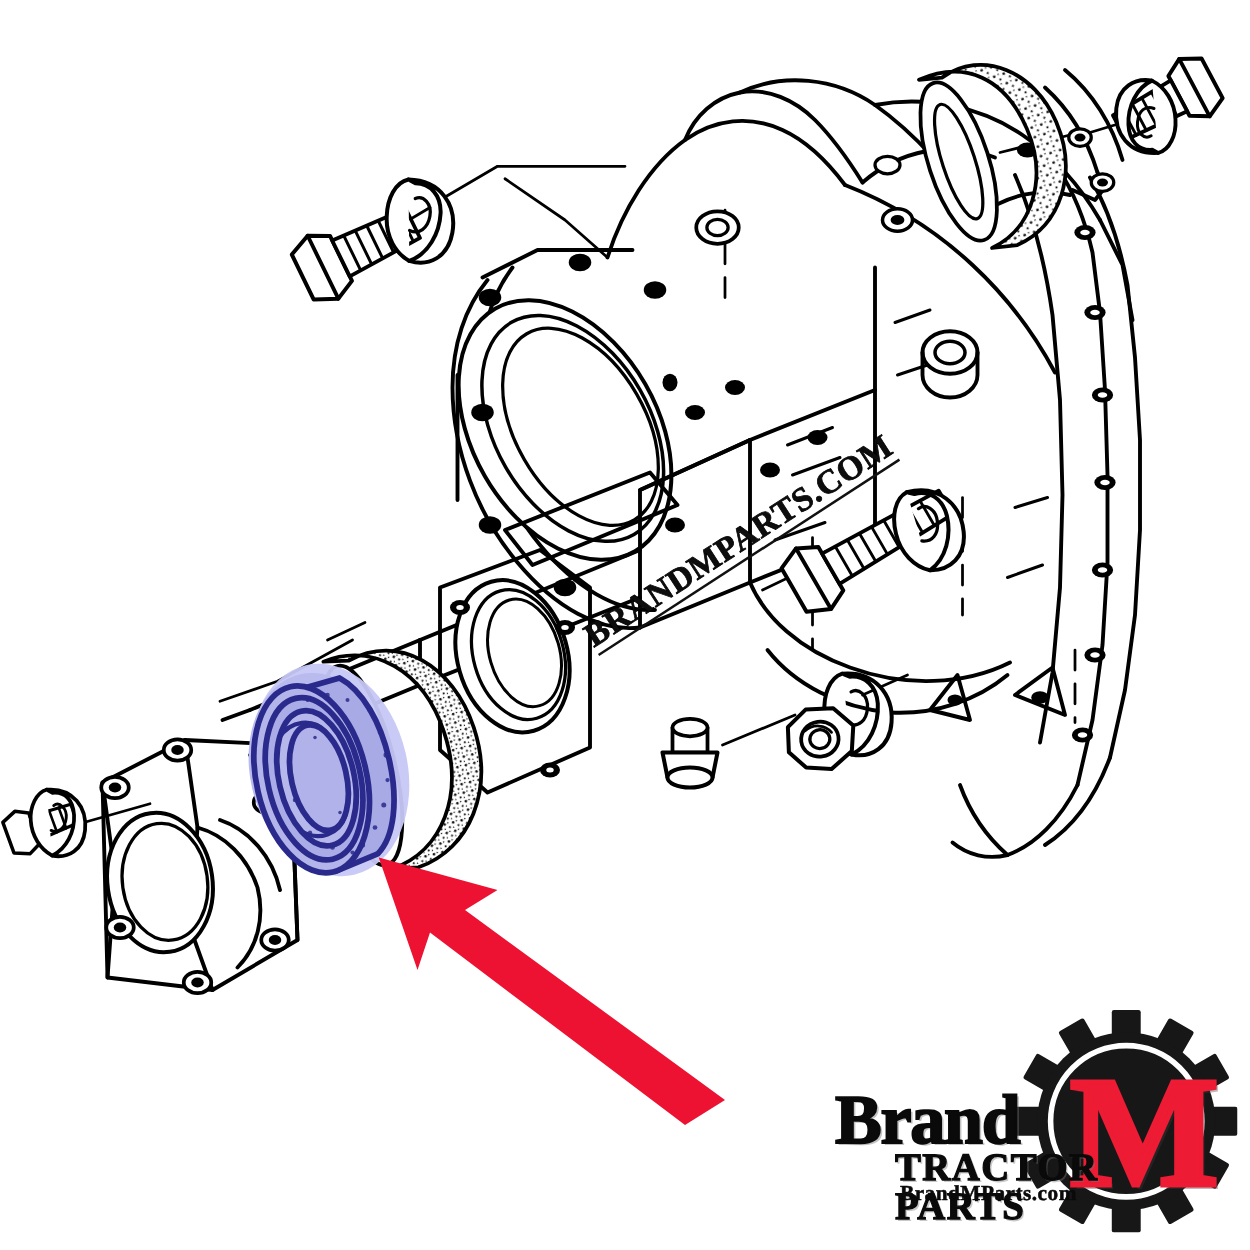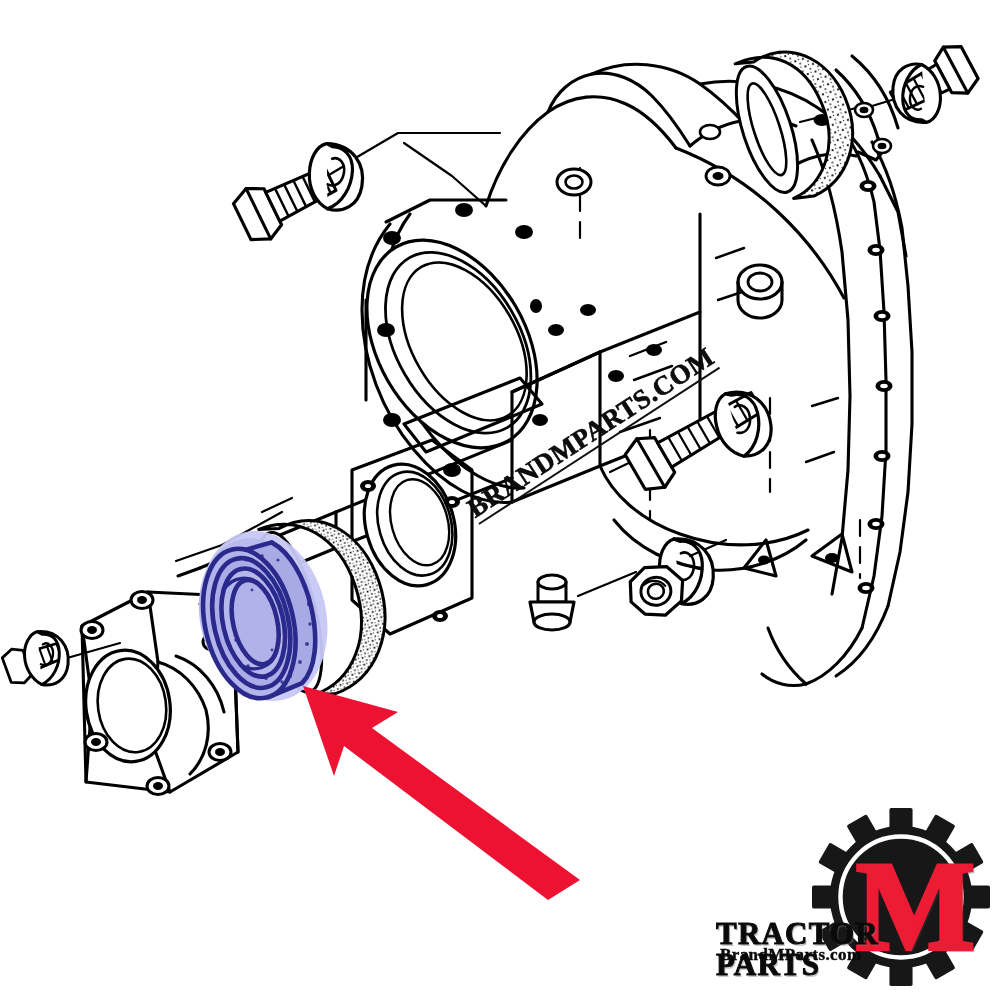"Brand" div.brand-word { html: none -> <div>Brand</div> }
